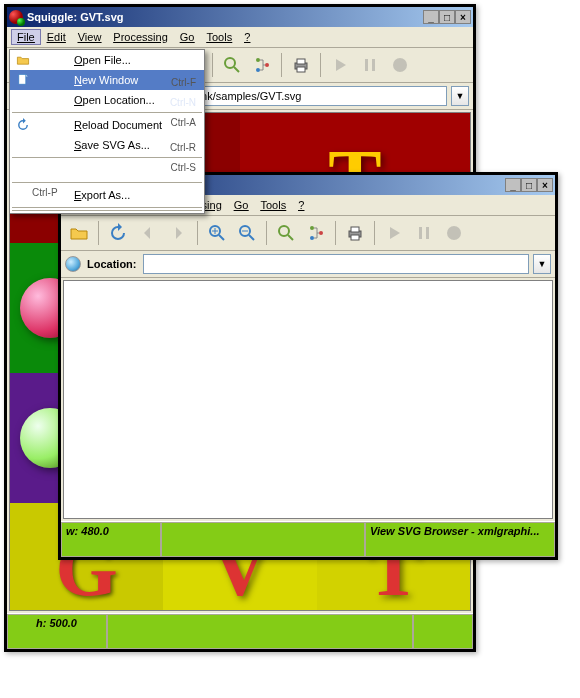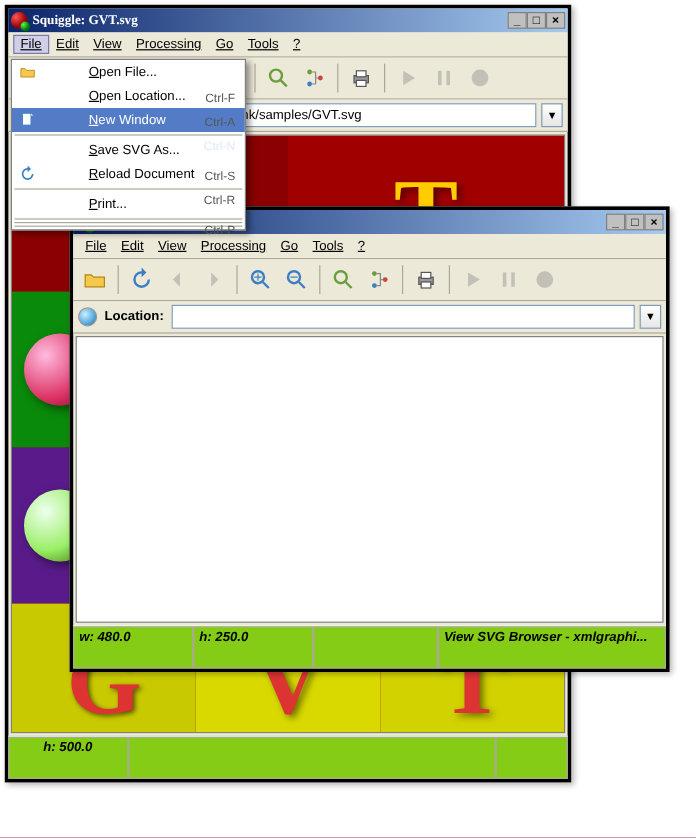"Squiggle: GVT.svg" .titlebar .title-text { font-family: Liberation Serif, serif -> none }
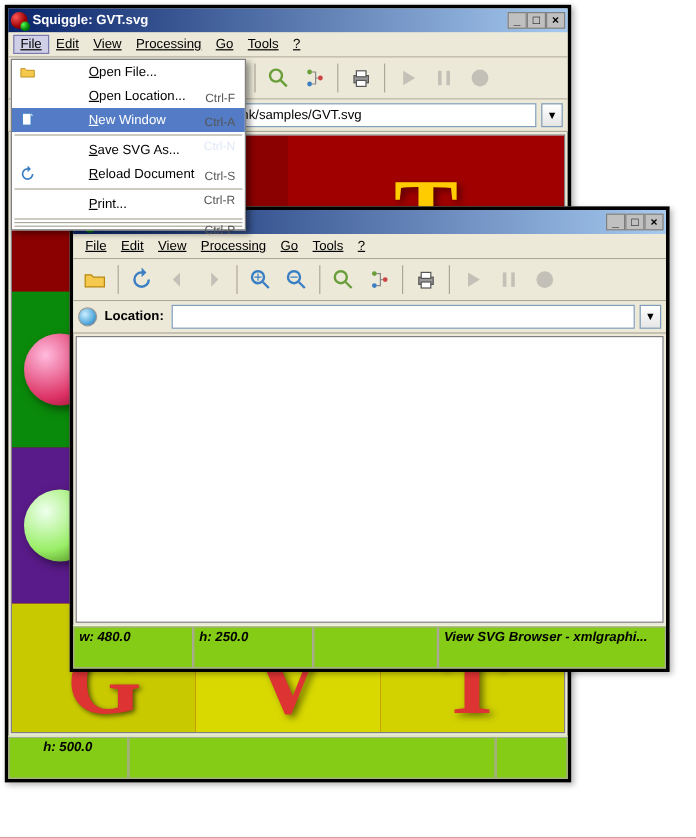"File" .menubar .menu-item span.u { text-decoration: none -> underline }
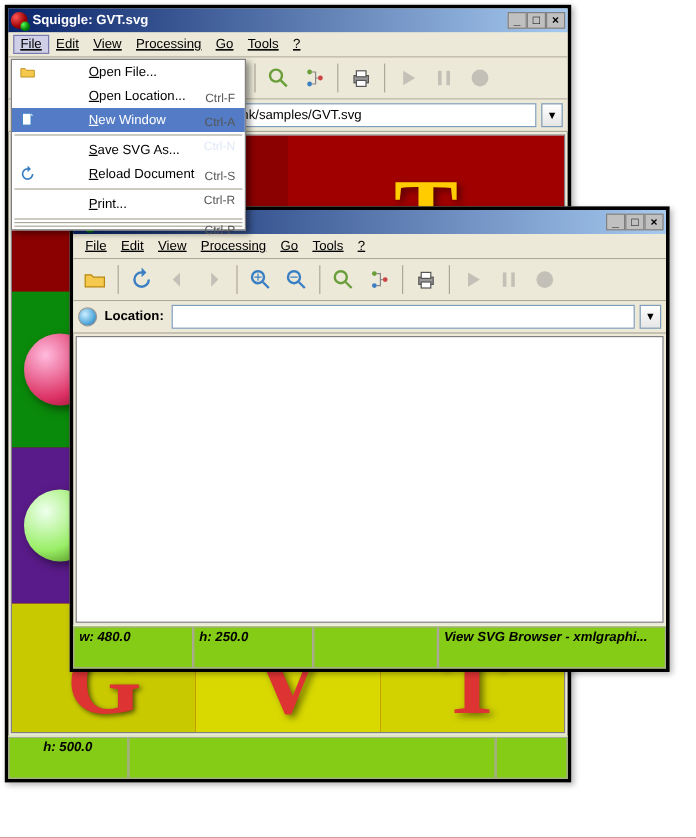"Open Location..." div.row { order: before "New Window" -> after "New Window" }
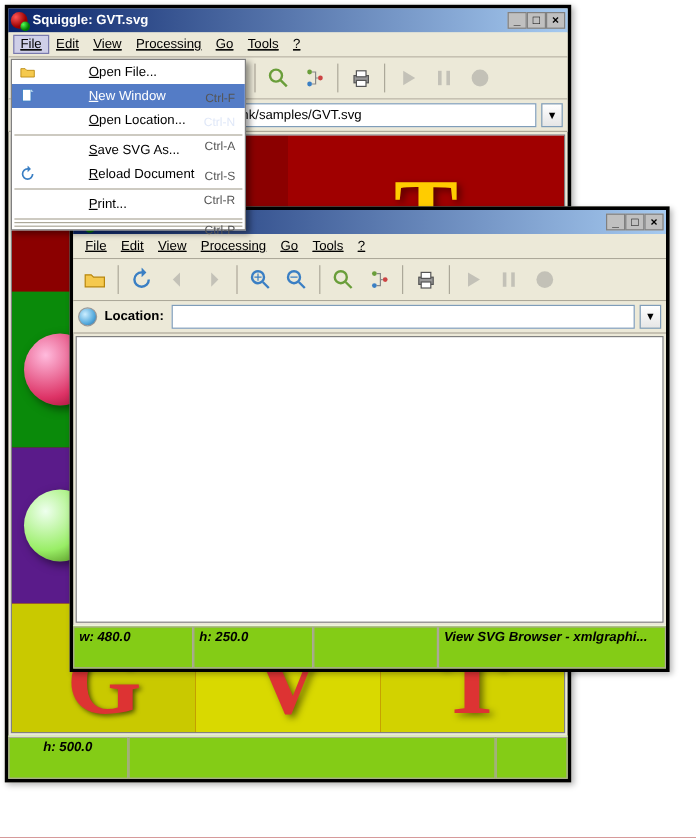"Save SVG As..." div.row { order: before "Reload Document" -> after "Reload Document" }
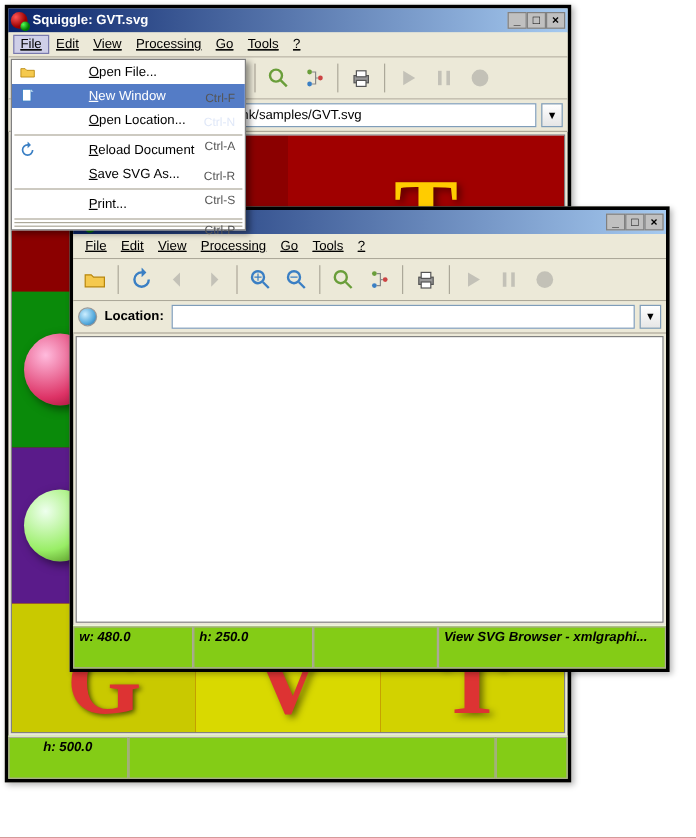"Print..." span.mlabel { html: <span><span>P</span>rint...</span> -> none }
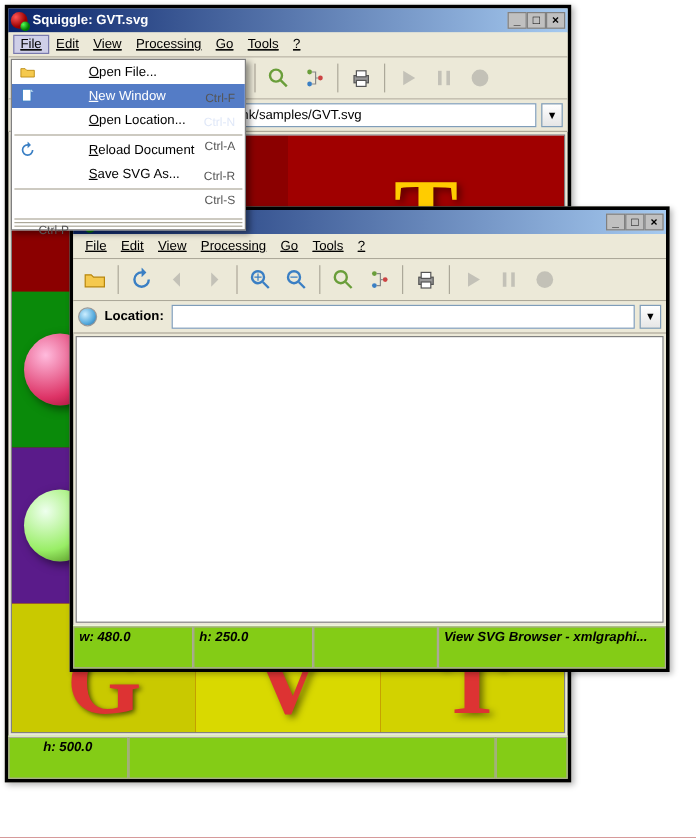"Export As..." div.row { html: none -> <div> <span></span> <span><span>E</span>xport As...</span> <span></span> </div> }
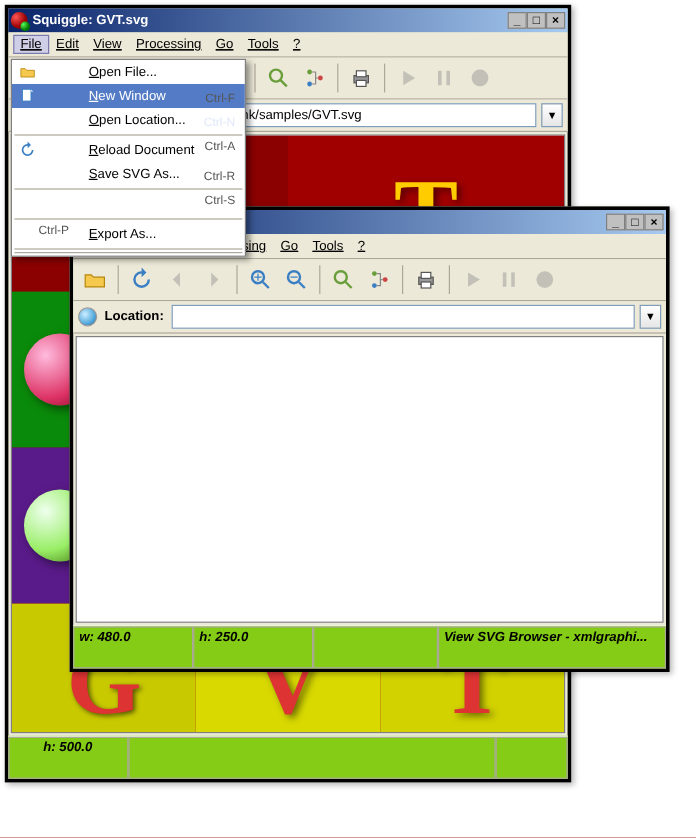"h: 250.0" div.cell { html: <div>h: 250.0</div> -> none }
